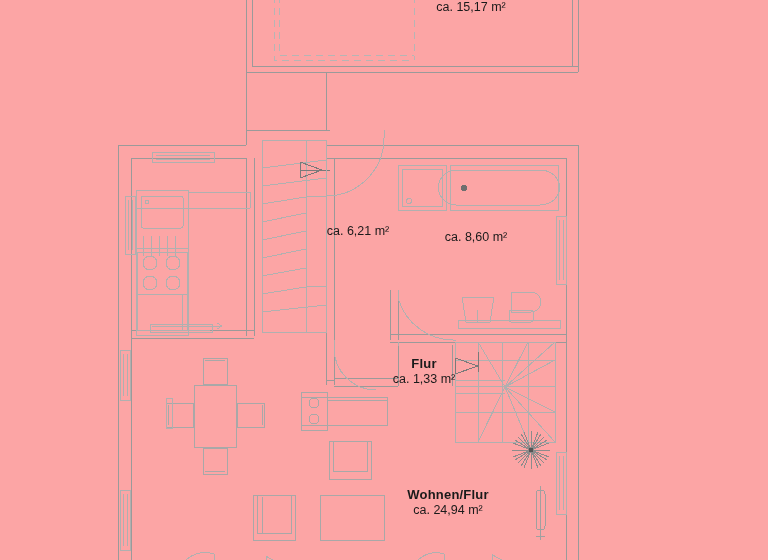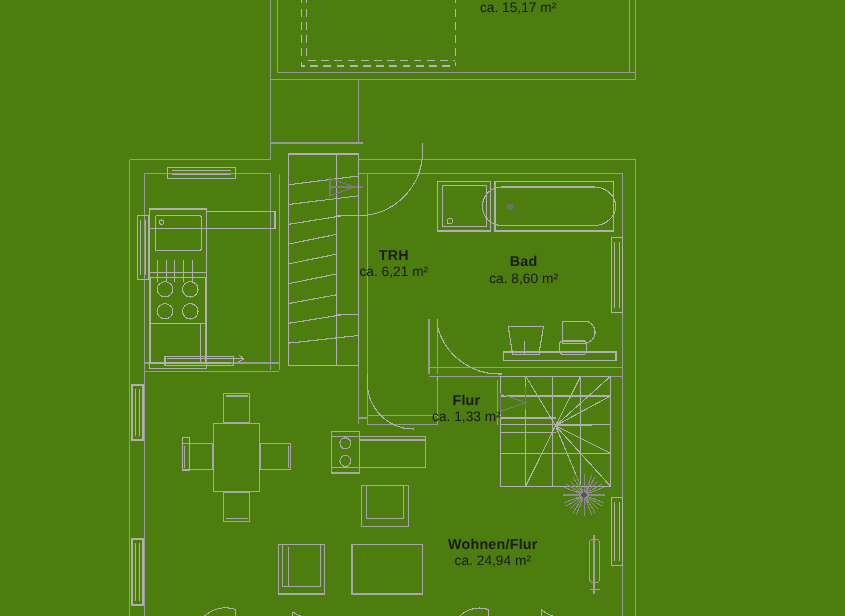"ca. 15,17 m²" #plan { background: #4d7c0f -> #fca5a5 }
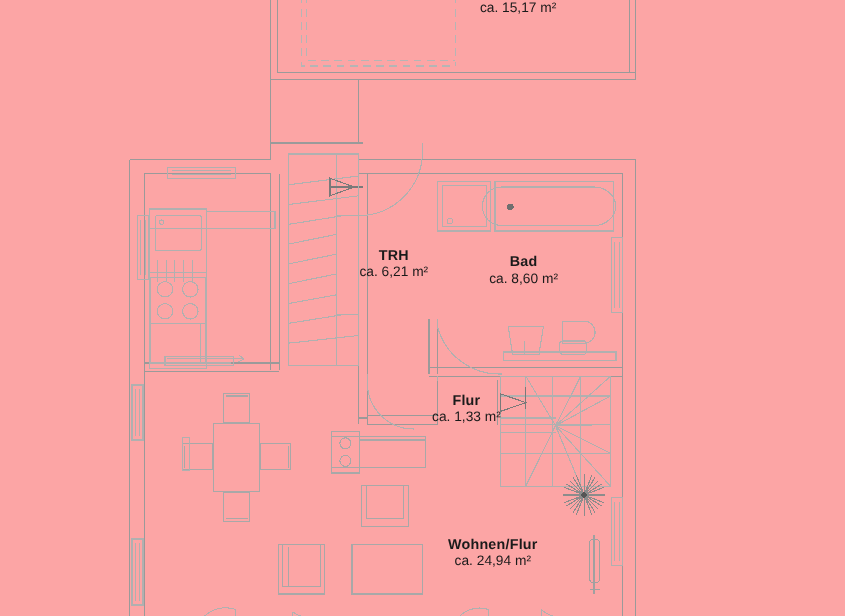"TRH" div.nm { html: <div>TRH</div> -> none }
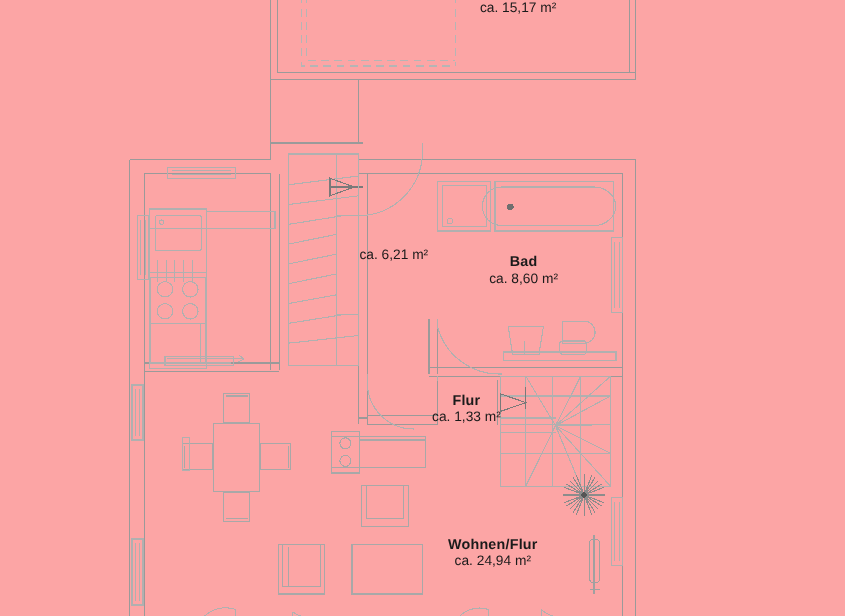"Bad" div.nm { html: <div>Bad</div> -> none }
